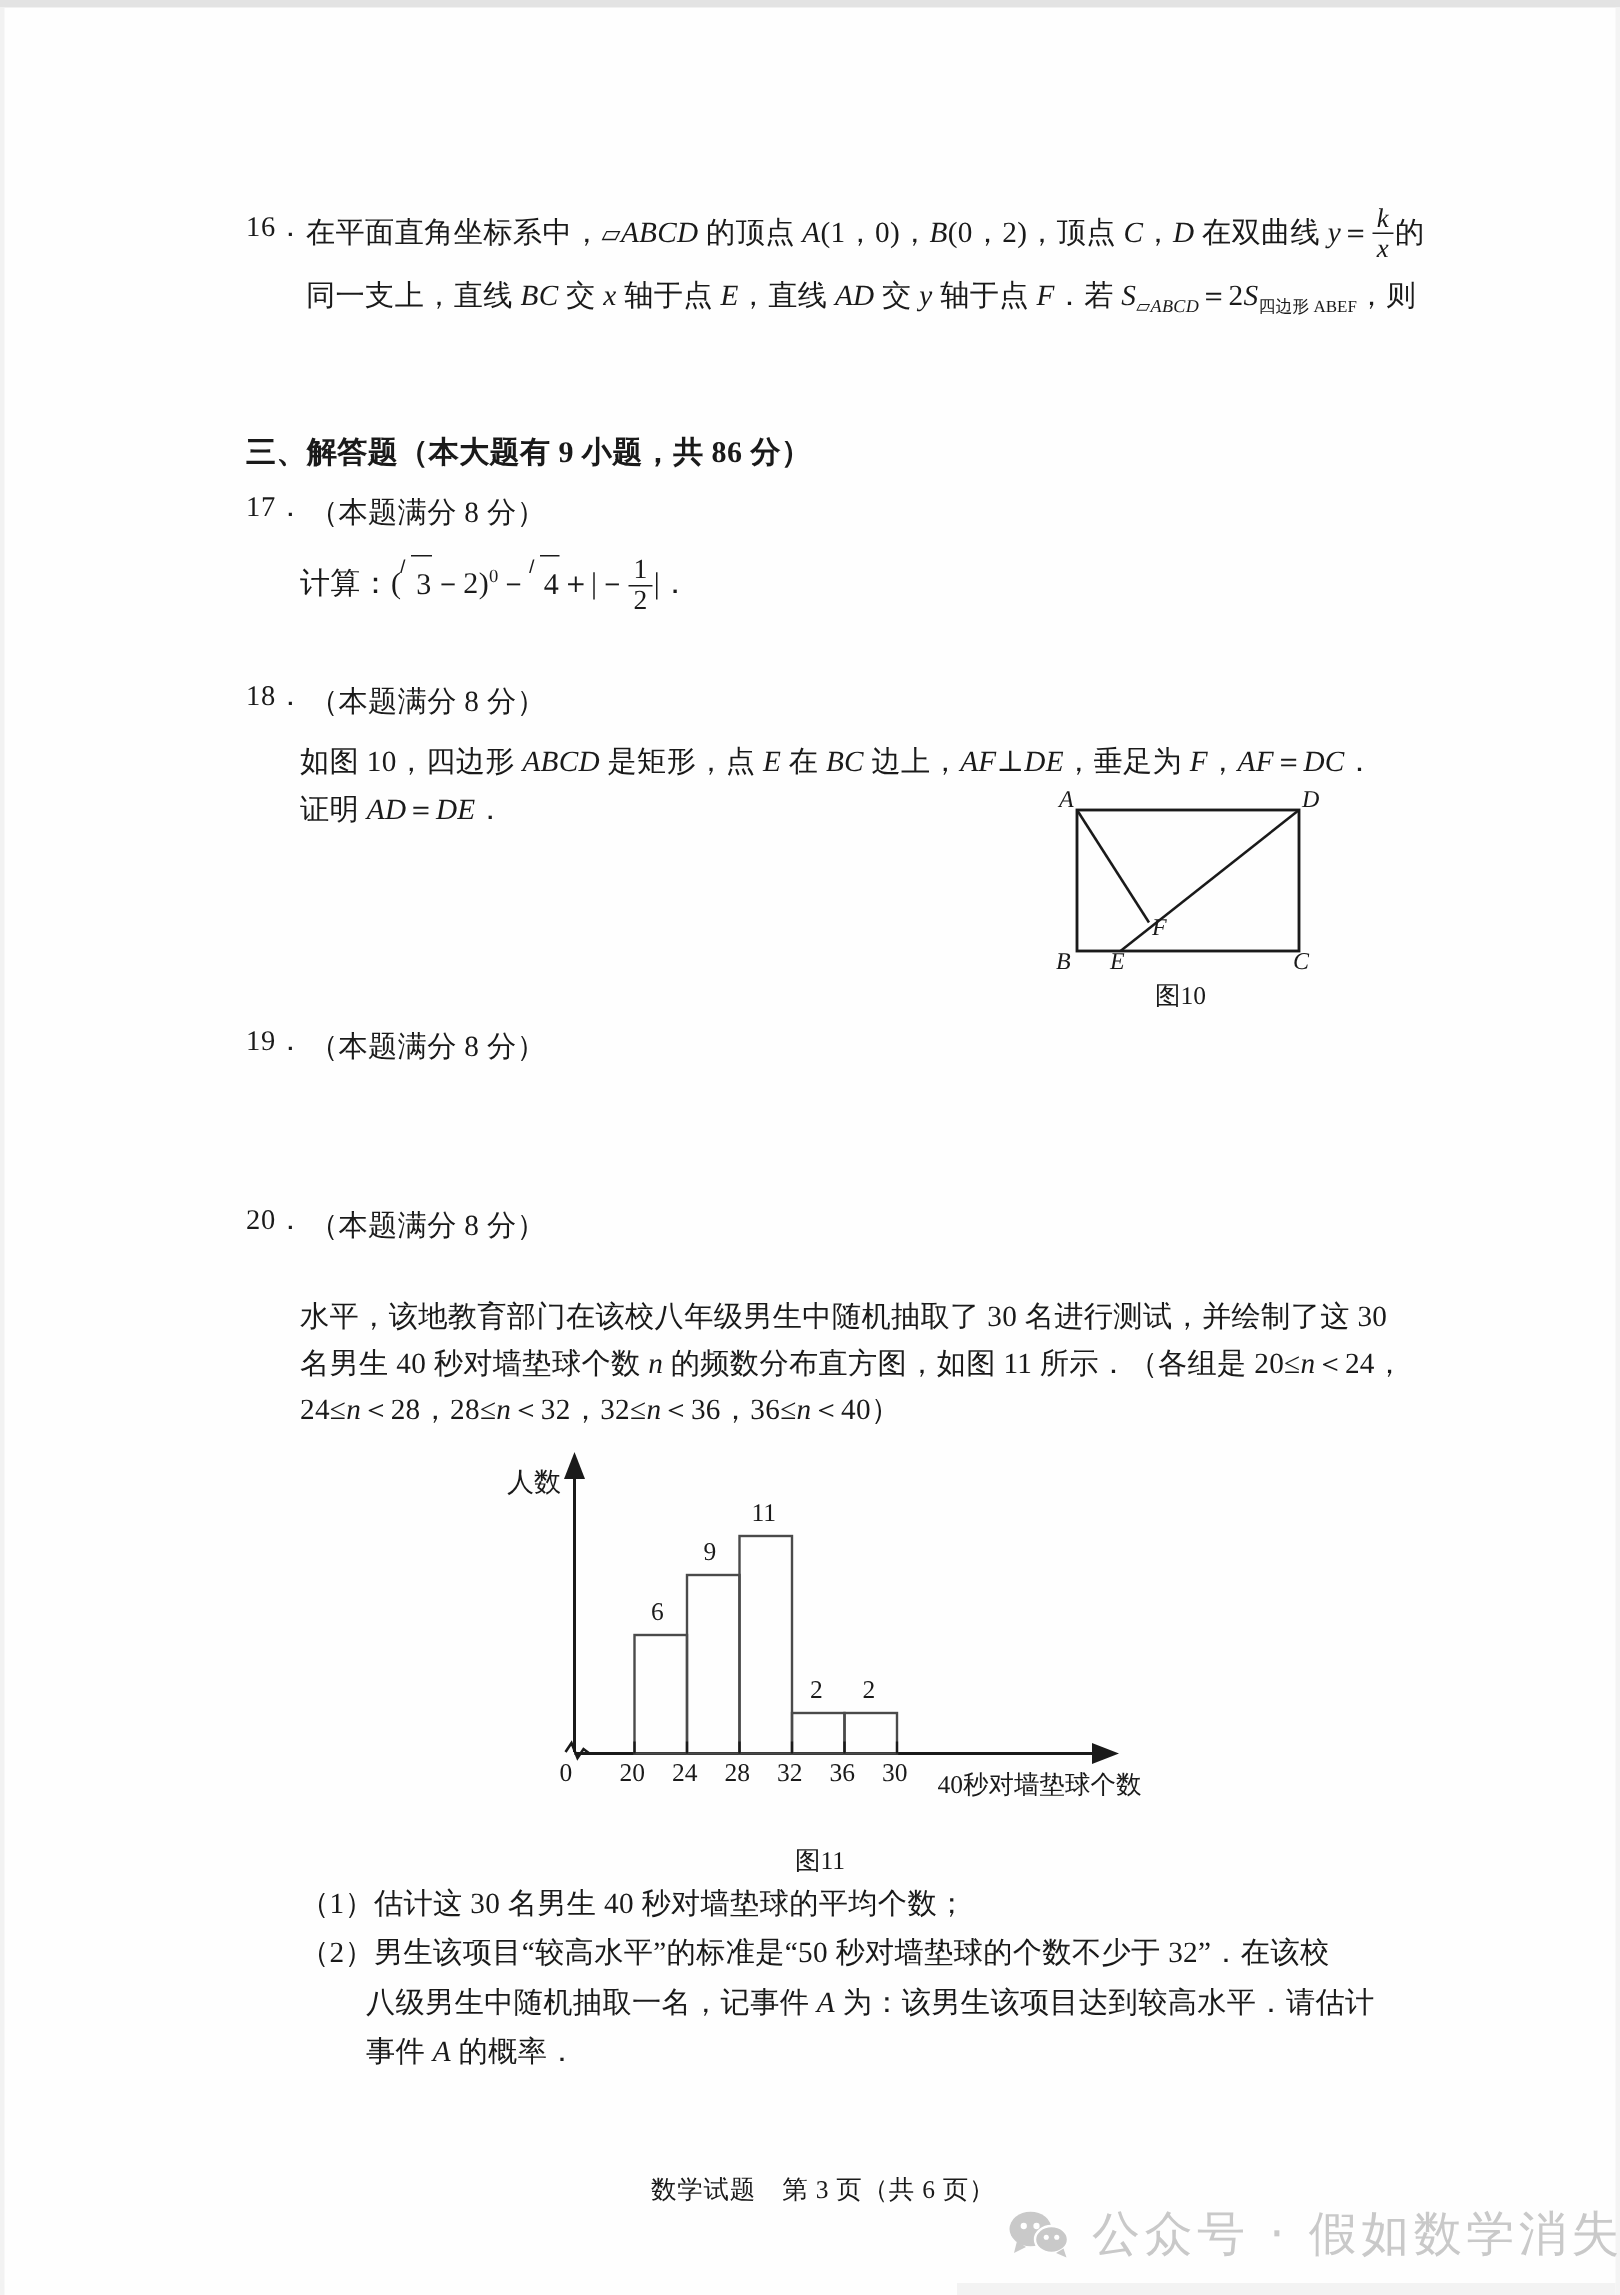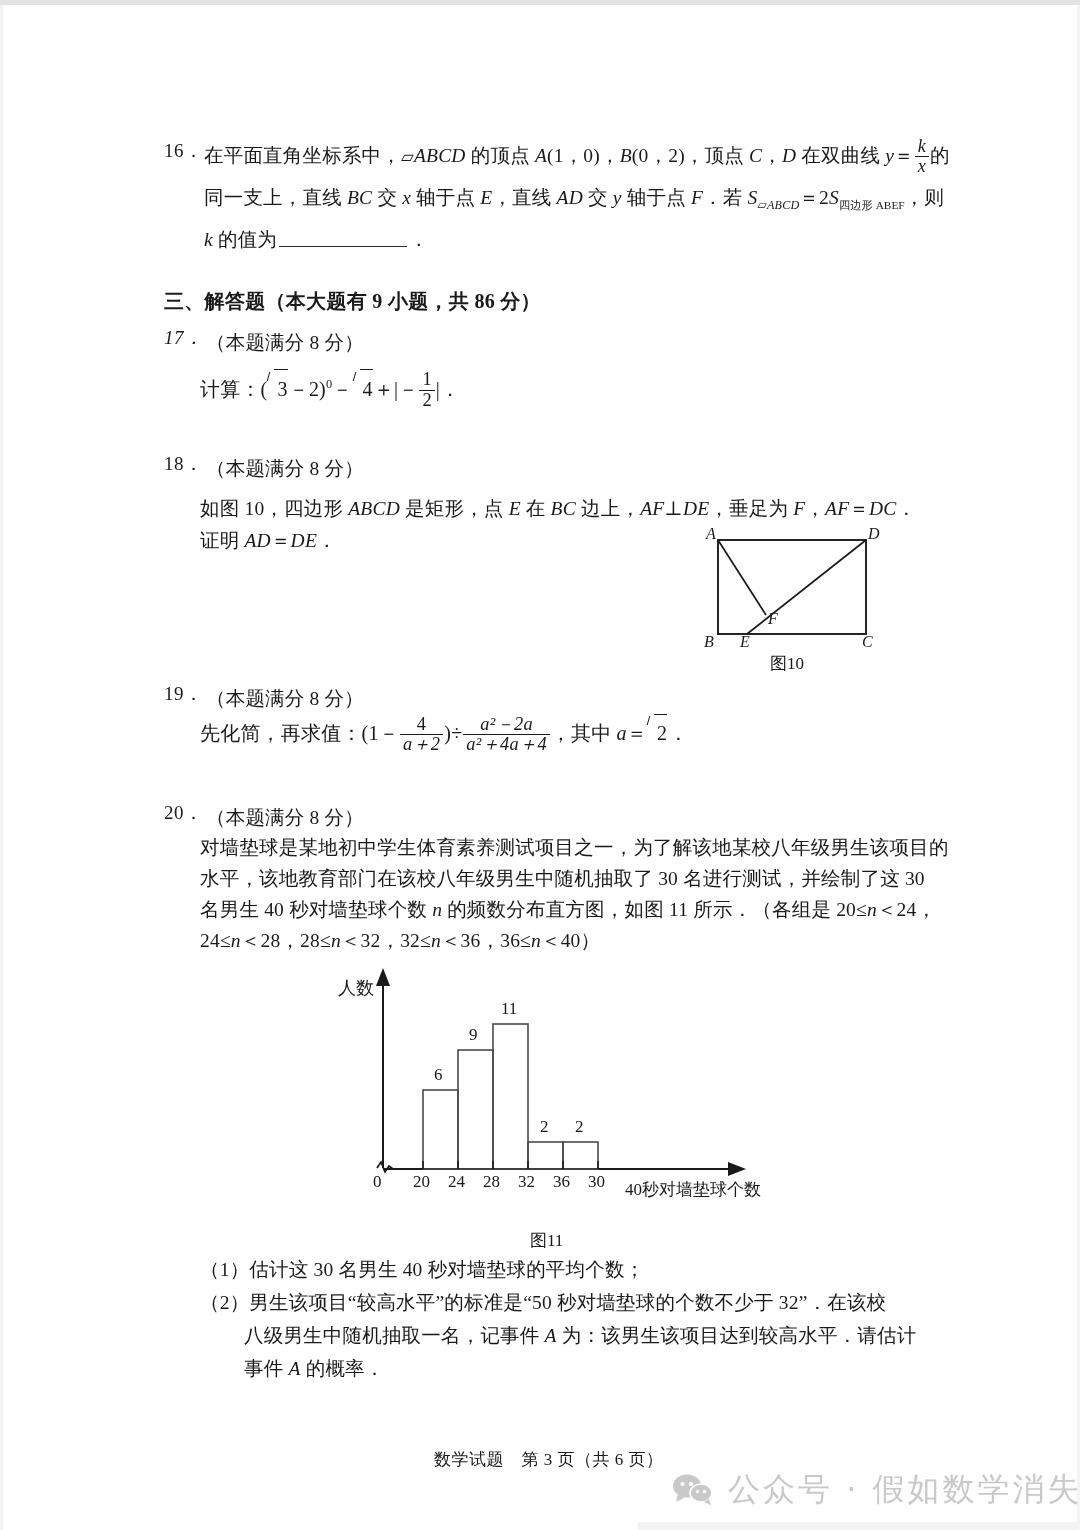"k 的值为 ．" div.line { html: <div> <span>k</span><span> 的值为</span><span></span><span>．</span> </div> -> none }
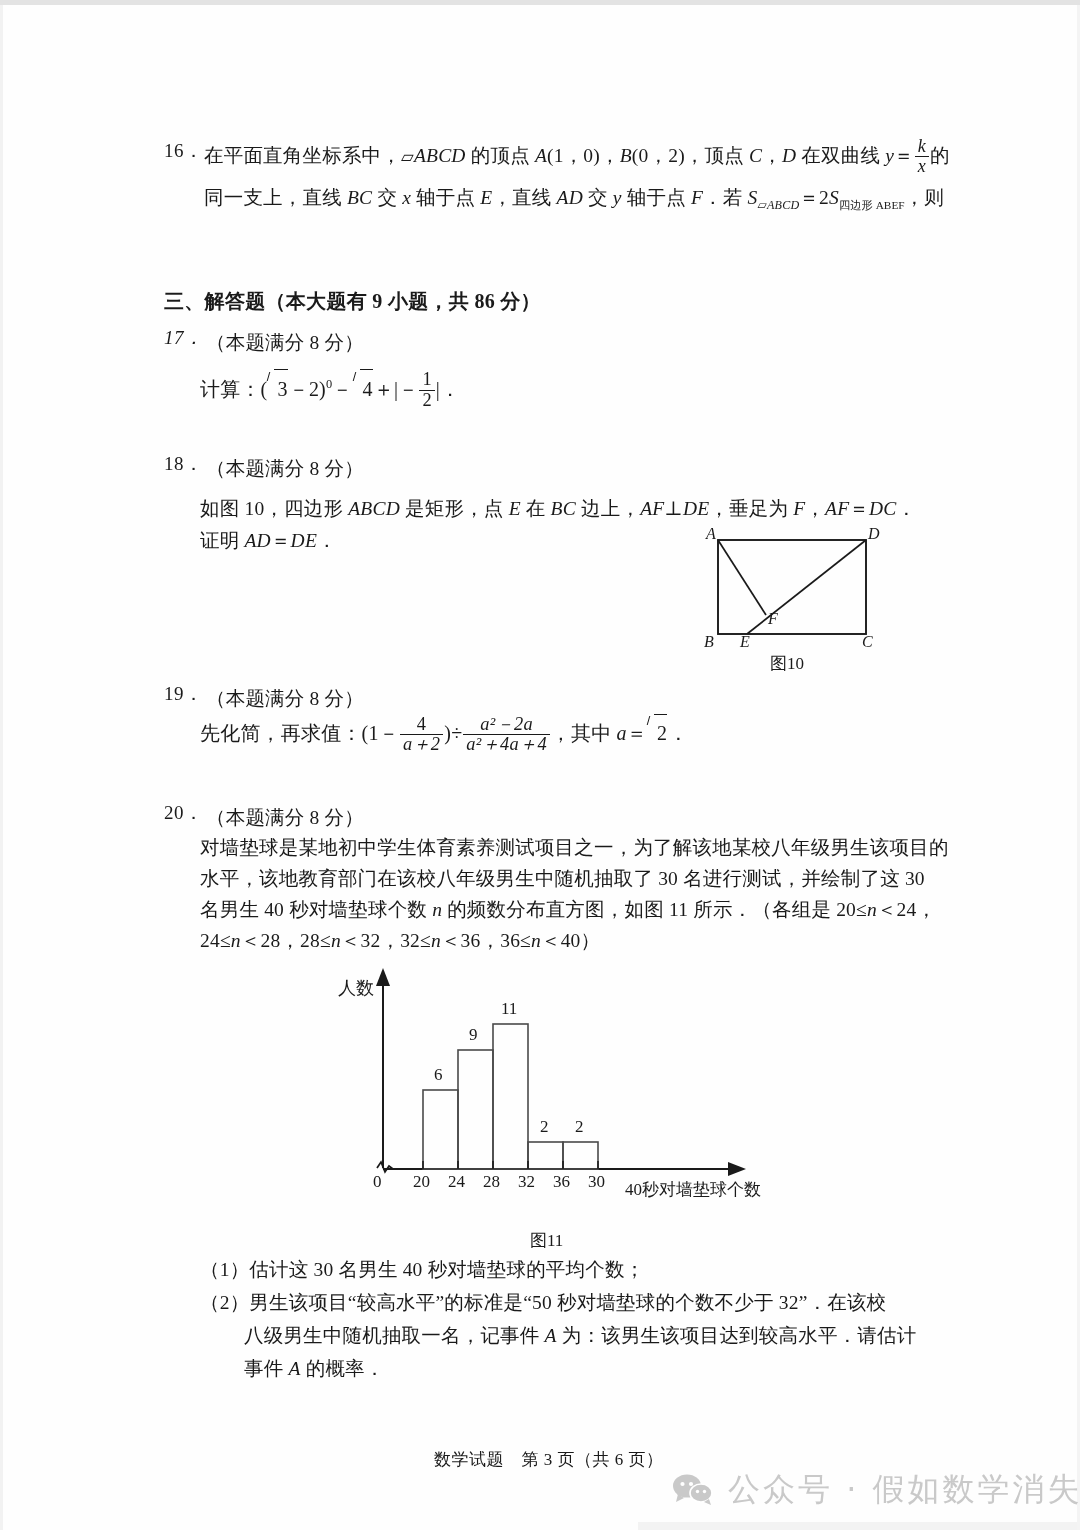"17．" div.qnum { font-style: italic -> none }
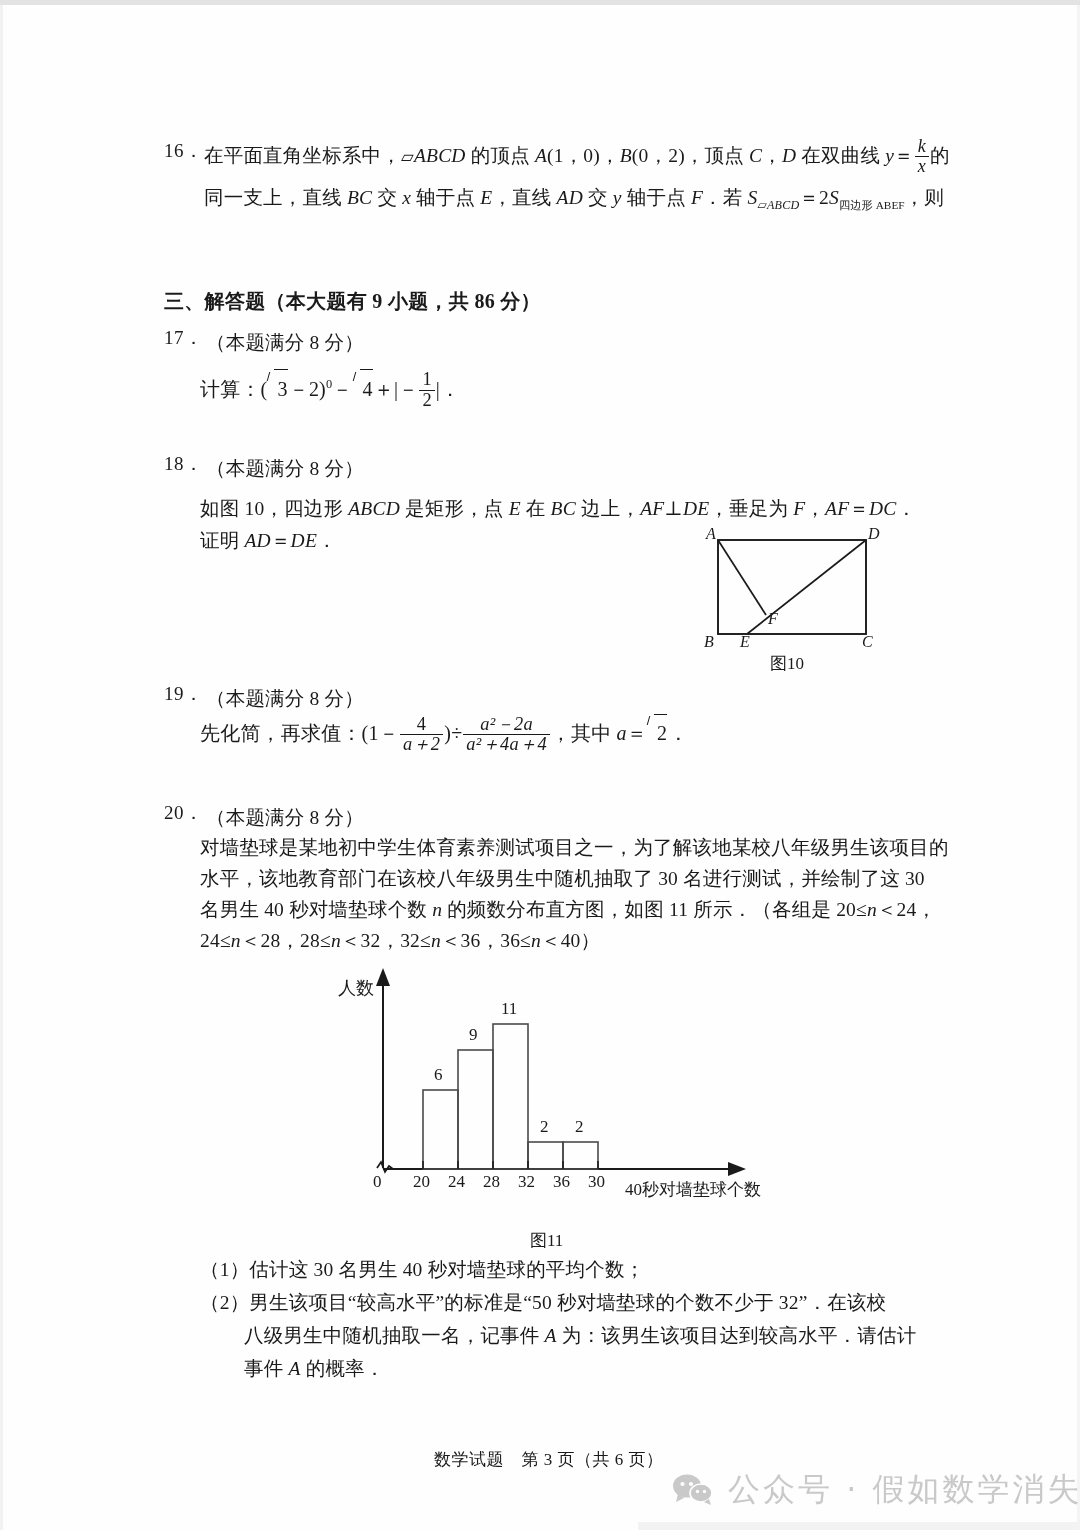"先化简，再求值：(1－" div.line { html: <div> <span>先化简，再求值：</span><span>(1－</span><span><span>4</span><span>a＋2</span></span><span>)÷</span><span><span>a²－2a</span><span>a²＋4a＋4</span></span><span>，其中 </span><span>a</span><span>＝</span><span><span>2</span></span><span>．</span> </div> -> none }
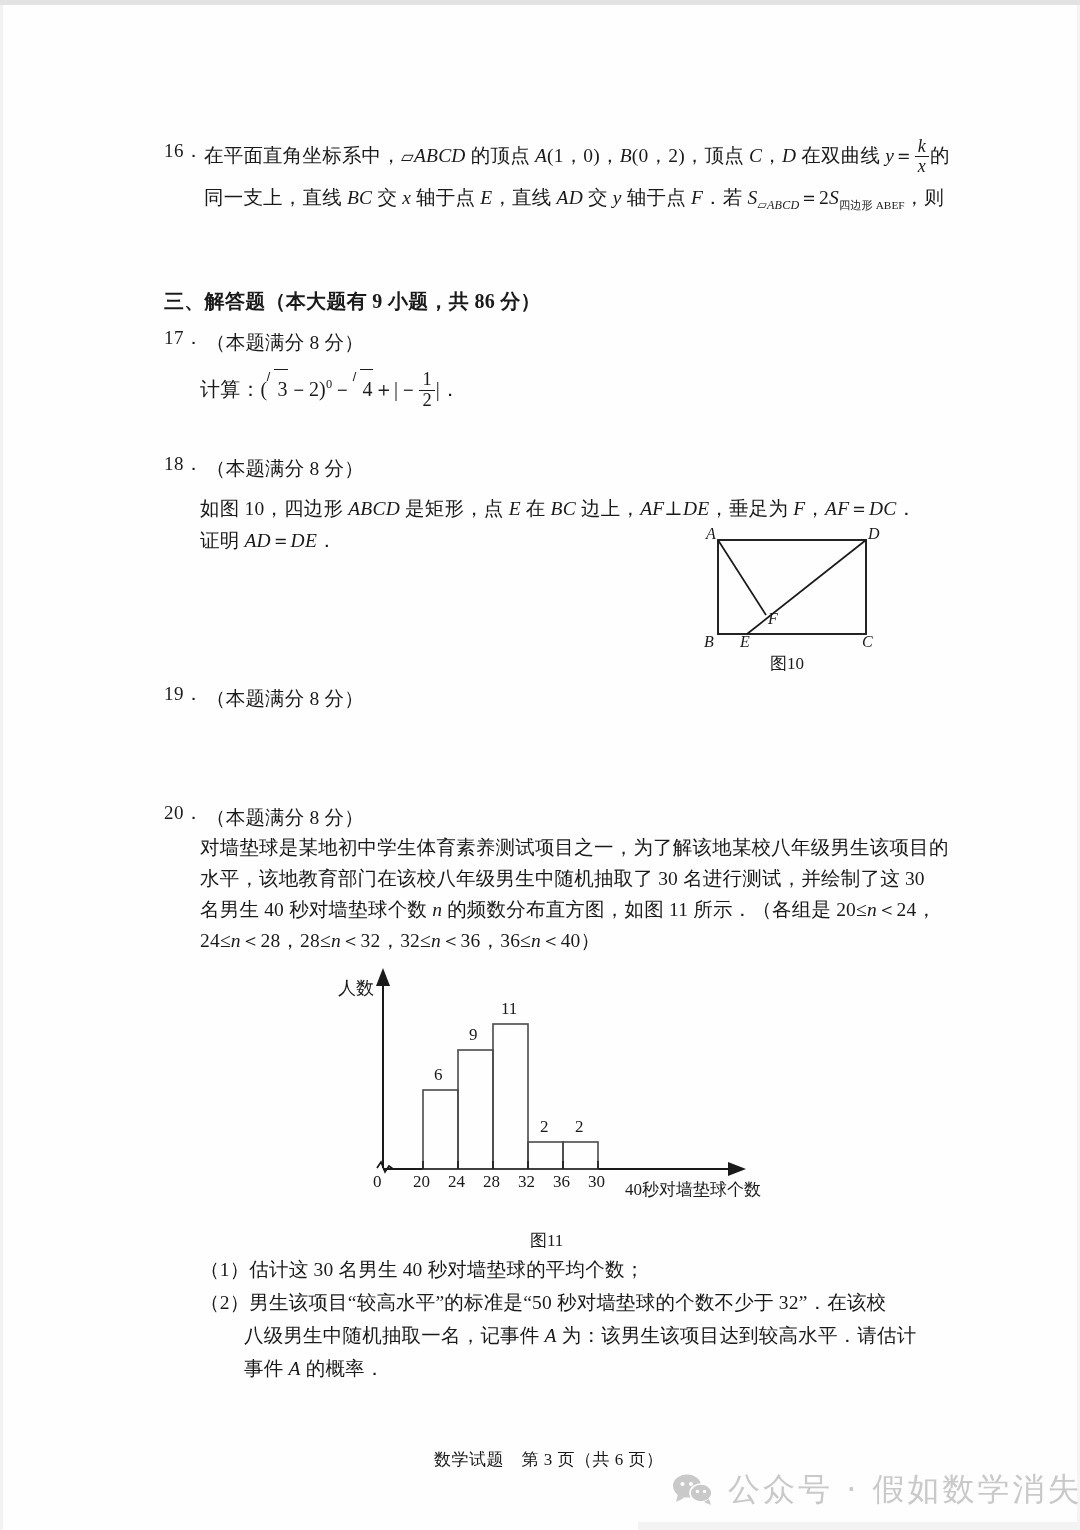"对墙垫球是某地初中学生体育素养测试项目之一，为了解该地某校八年级男生该项目的" div.line { html: <div> <span>对墙垫球是某地初中学生体育素养测试项目之一，为了解该地某校八年级男生该项目的</span> </div> -> none }
